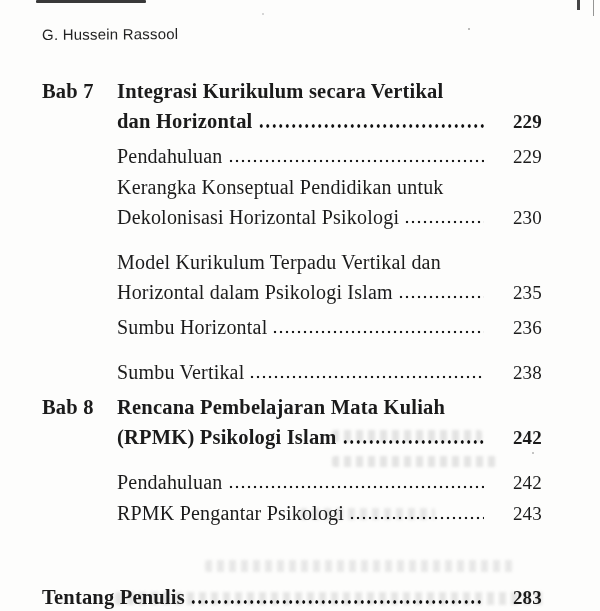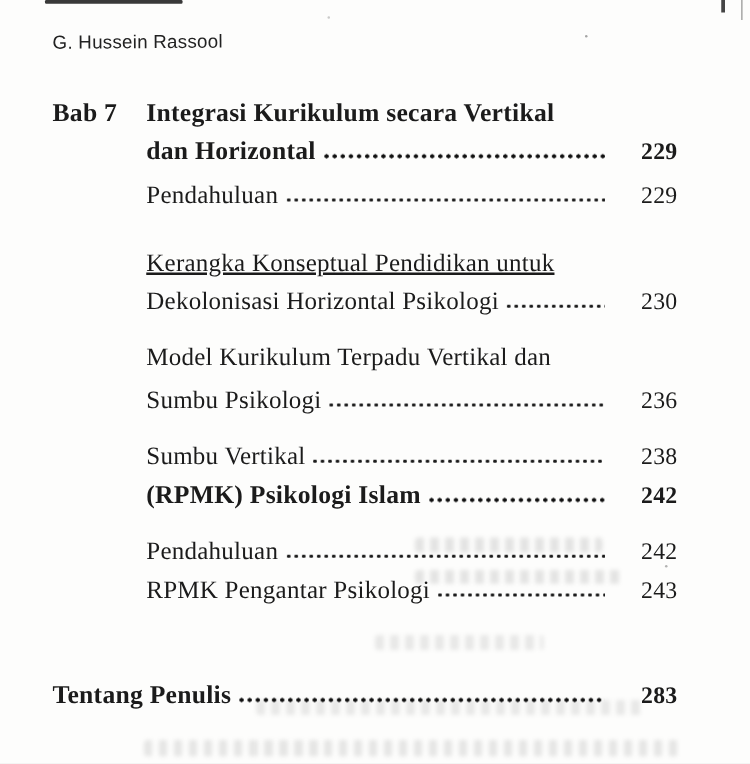"Kerangka Konseptual Pendidikan untuk" .mt8 { margin-top: 24px -> 0; text-decoration: underline -> none }
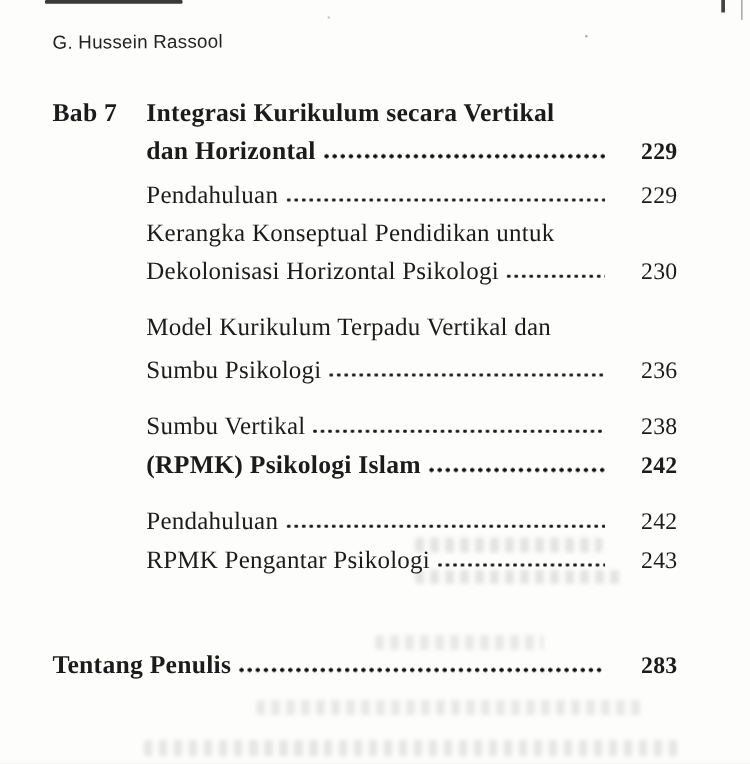"Horizontal dalam Psikologi Islam" div.row { html: none -> <div> <span>Horizontal dalam Psikologi Islam</span> <span></span> <span>235</span> </div> }
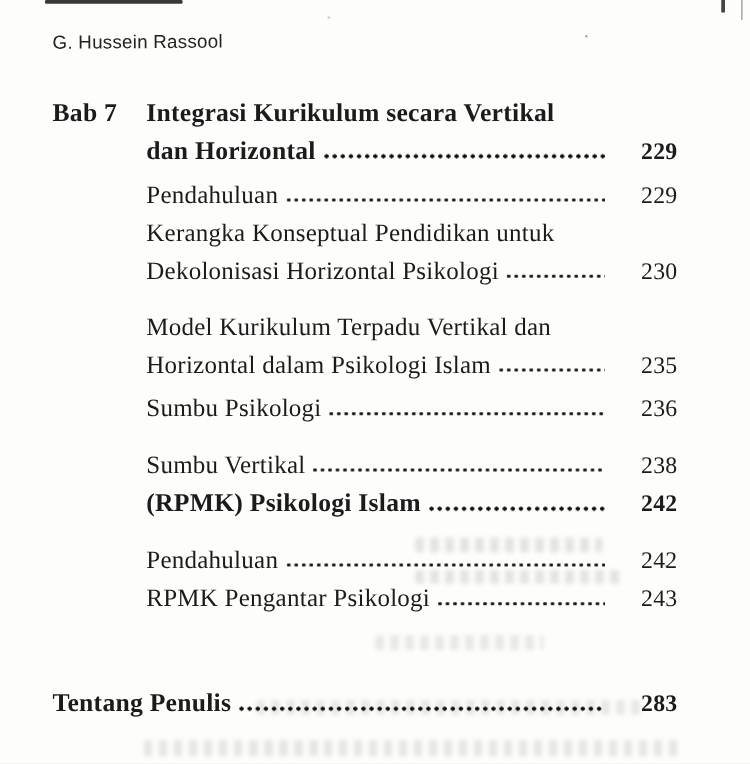"Sumbu Psikologi" span.txt { text: Psikologi -> Horizontal }
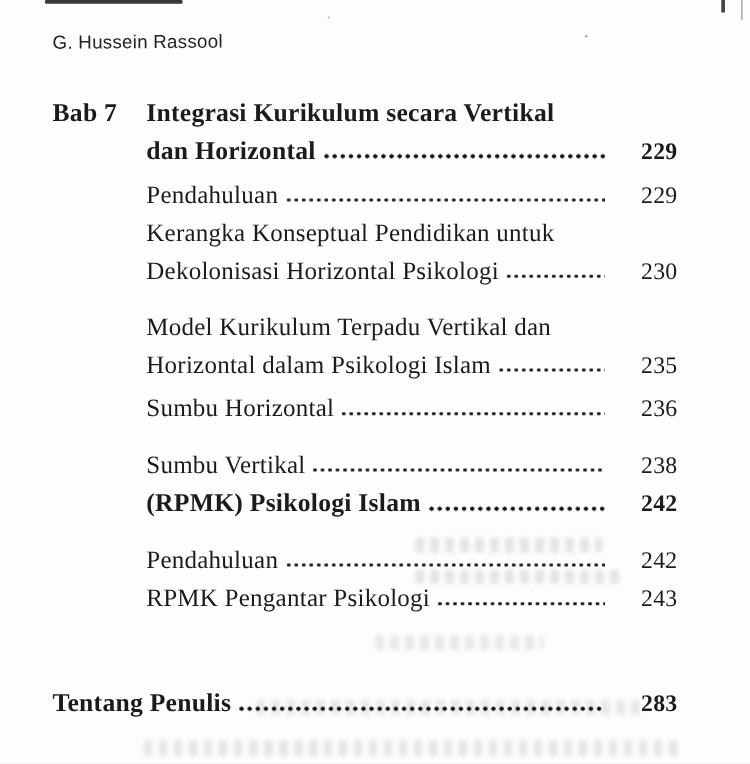"Bab 8" div.row { html: none -> <div> <span>Bab 8</span> <span>Rencana Pembelajaran Mata Kuliah</span> </div> }
